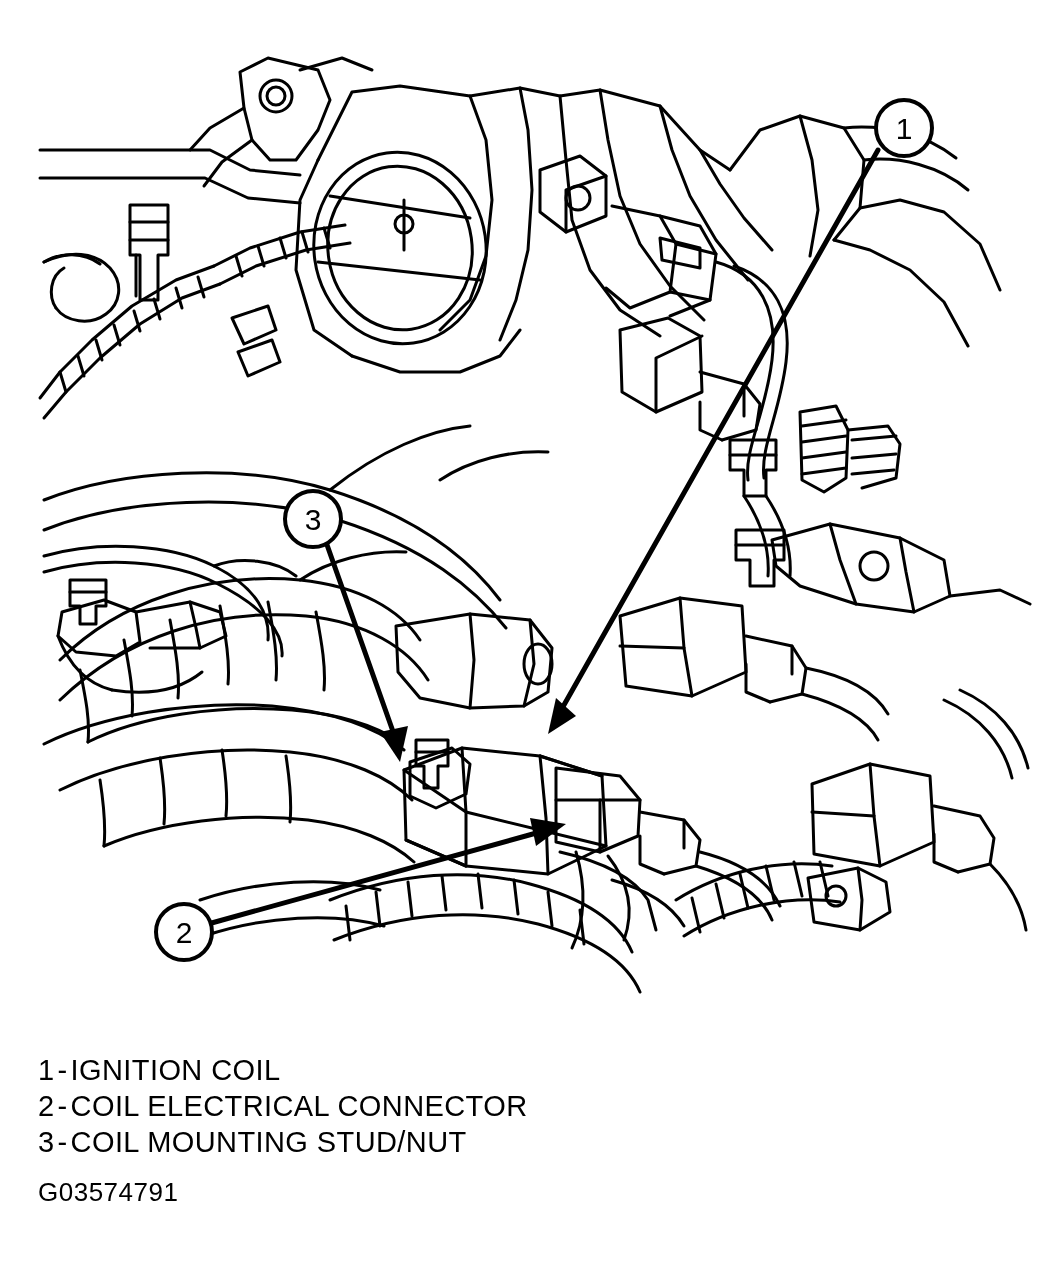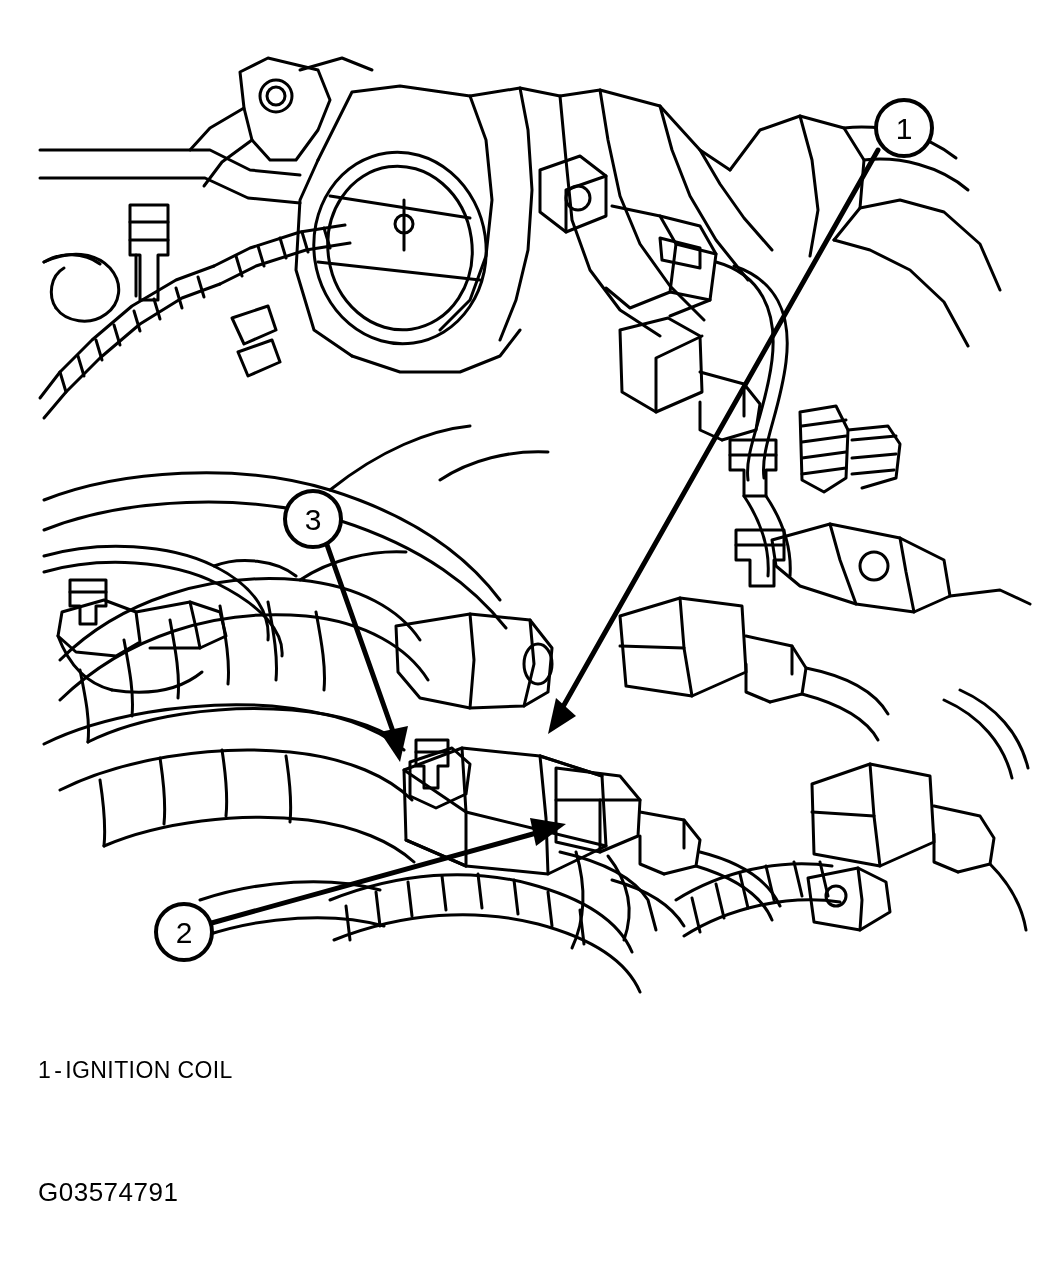"1-IGNITION COIL" .legend-row { font-size: 23px -> 29px }
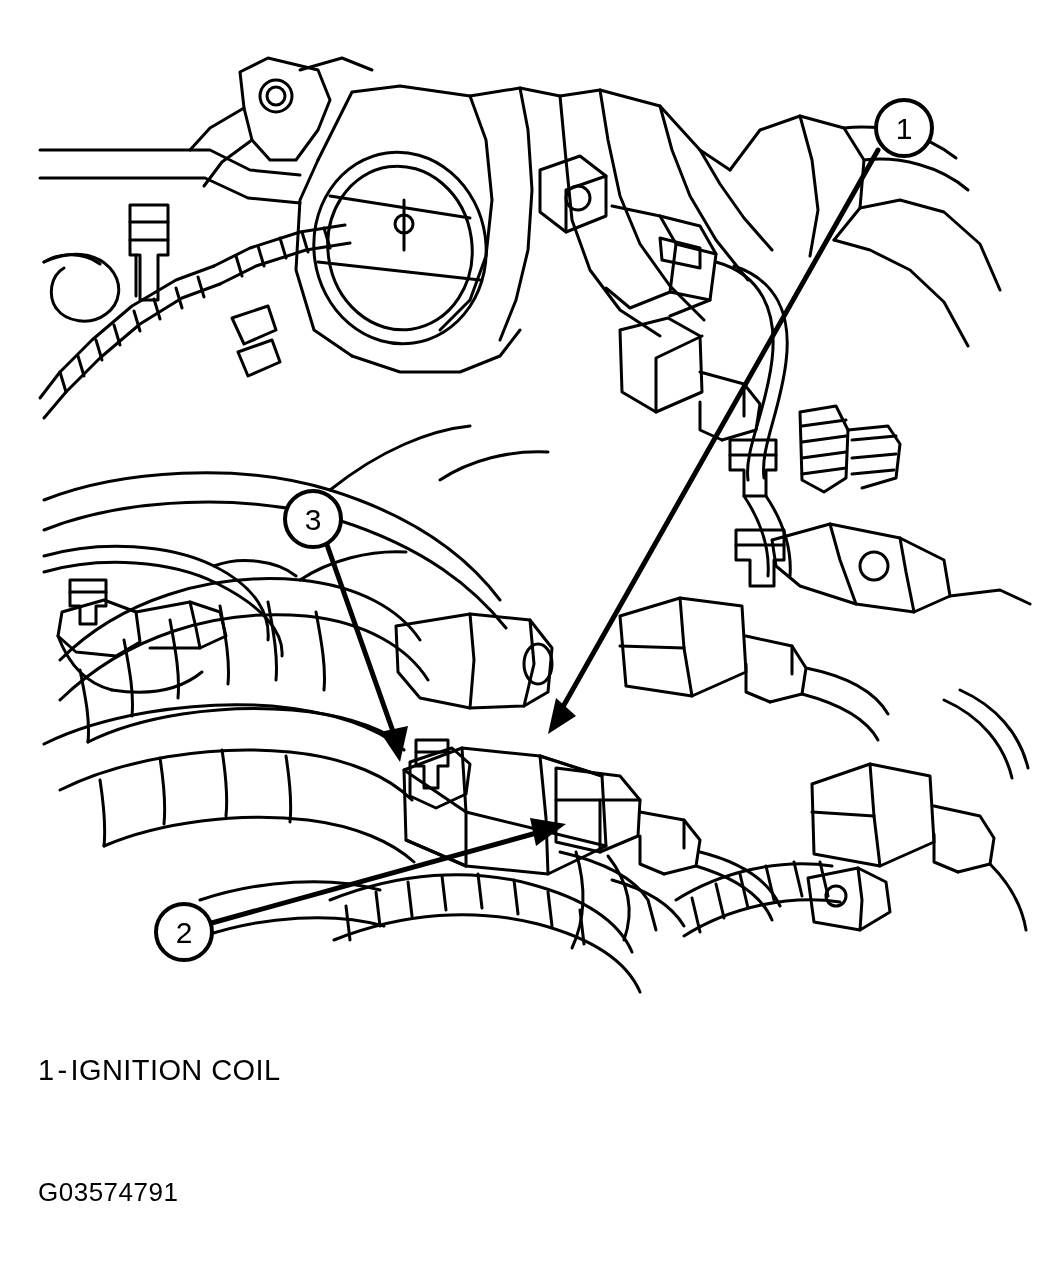"2-COIL ELECTRICAL CONNECTOR" div.legend-row { html: none -> <div> <span>2</span><span>-</span><span>COIL ELECTRICAL CONNECTOR</span> </div> }
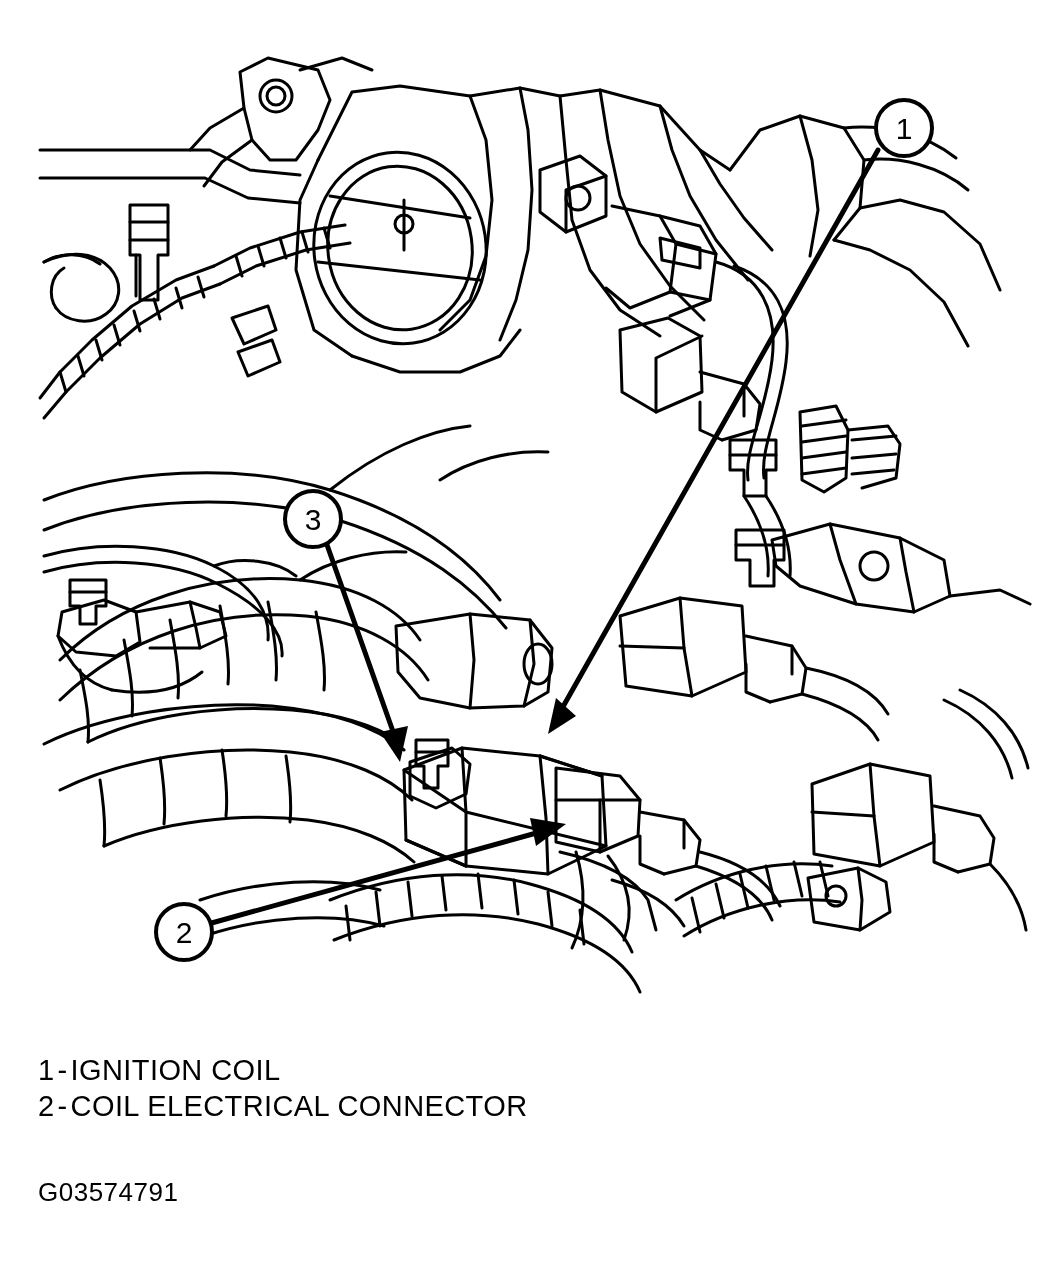"3-COIL MOUNTING STUD/NUT" div.legend-row { html: none -> <div> <span>3</span><span>-</span><span>COIL MOUNTING STUD/NUT</span> </div> }
